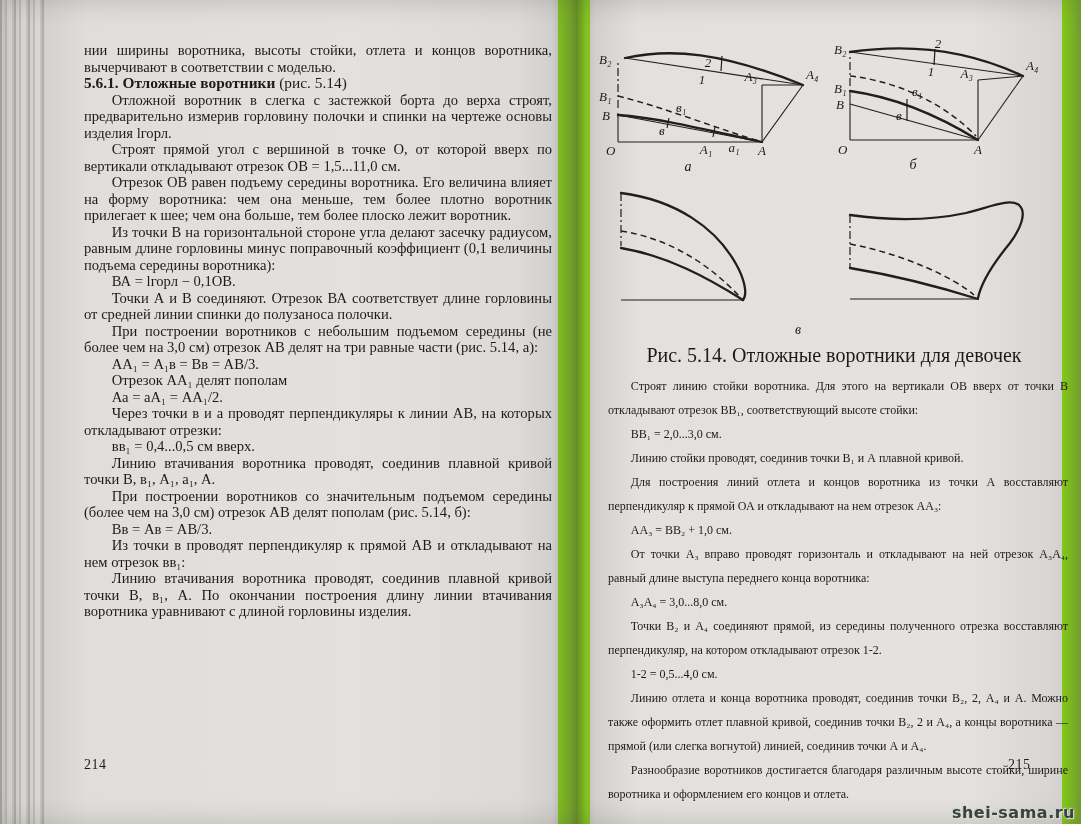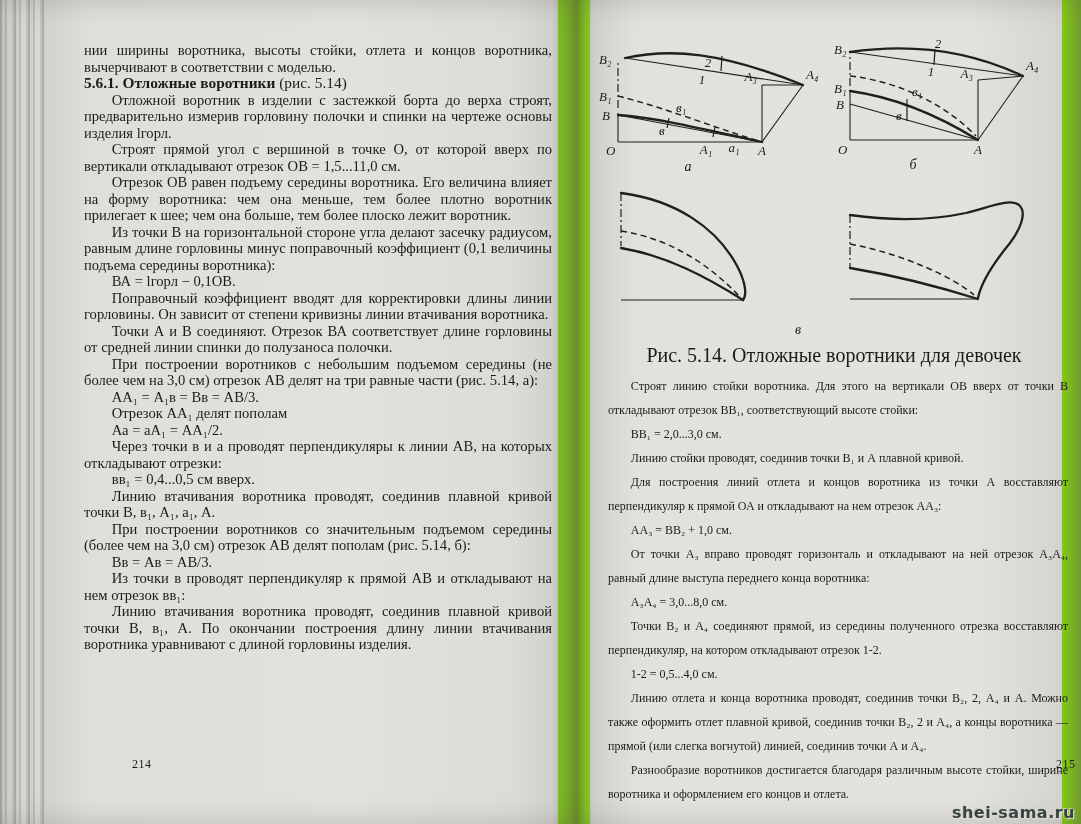"Отложной воротник в изделии с" p.body { text: изделии -> слегка }
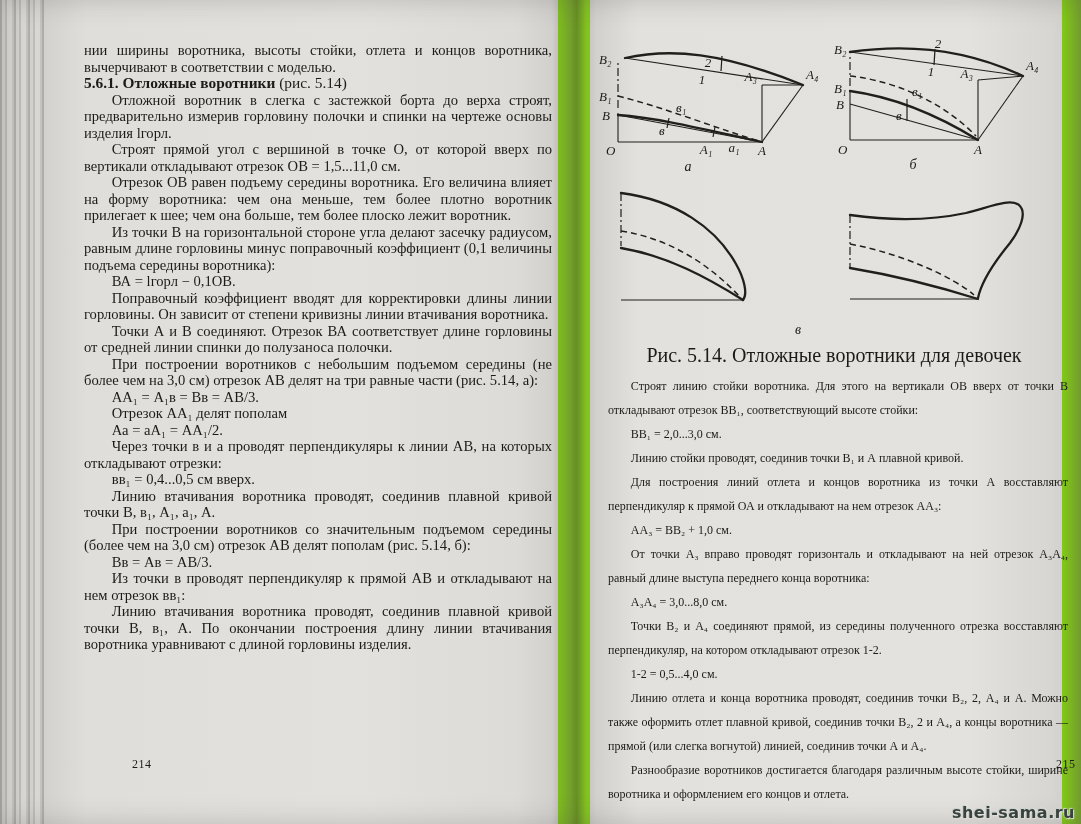"Поправочный коэффициент вводят для" p.body { html: <p>Поправочный коэффициент вводят для корректировки длины линии горловины. Он зависит от степени кривизны линии втачивания воротника.</p> -> none }
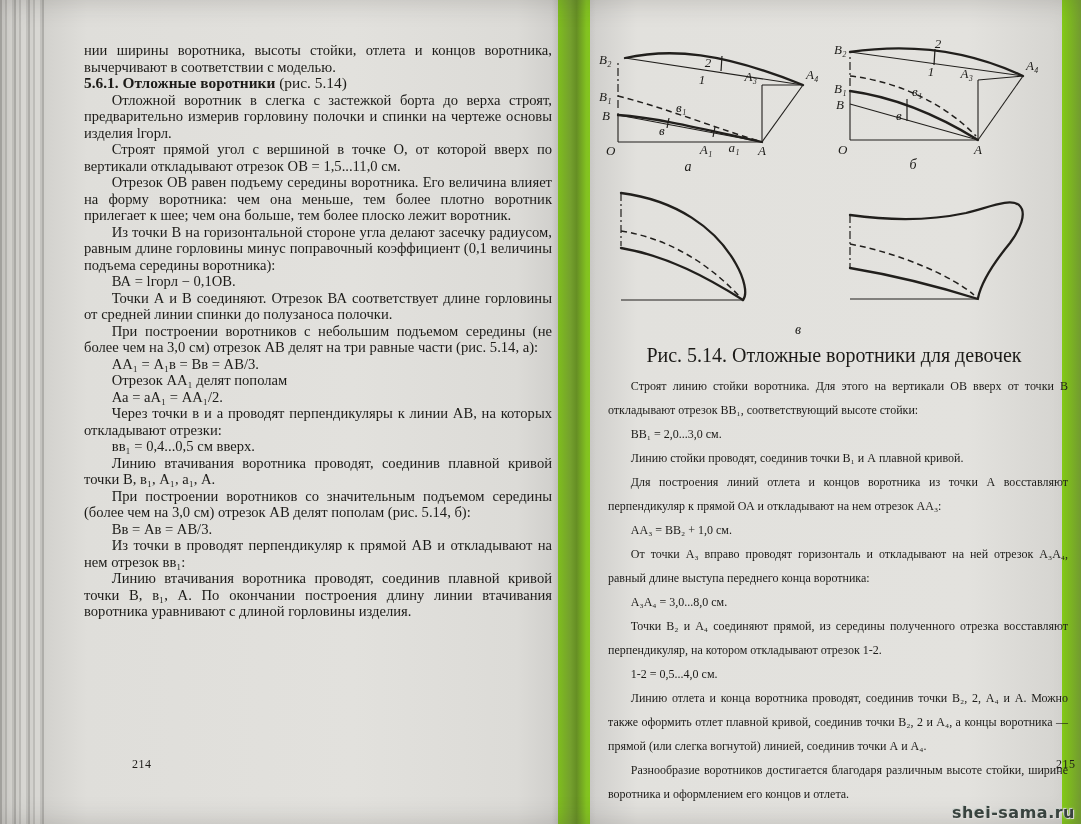"214" .pageno { font-size: 12px -> 14px; margin-left: 48px -> none }
